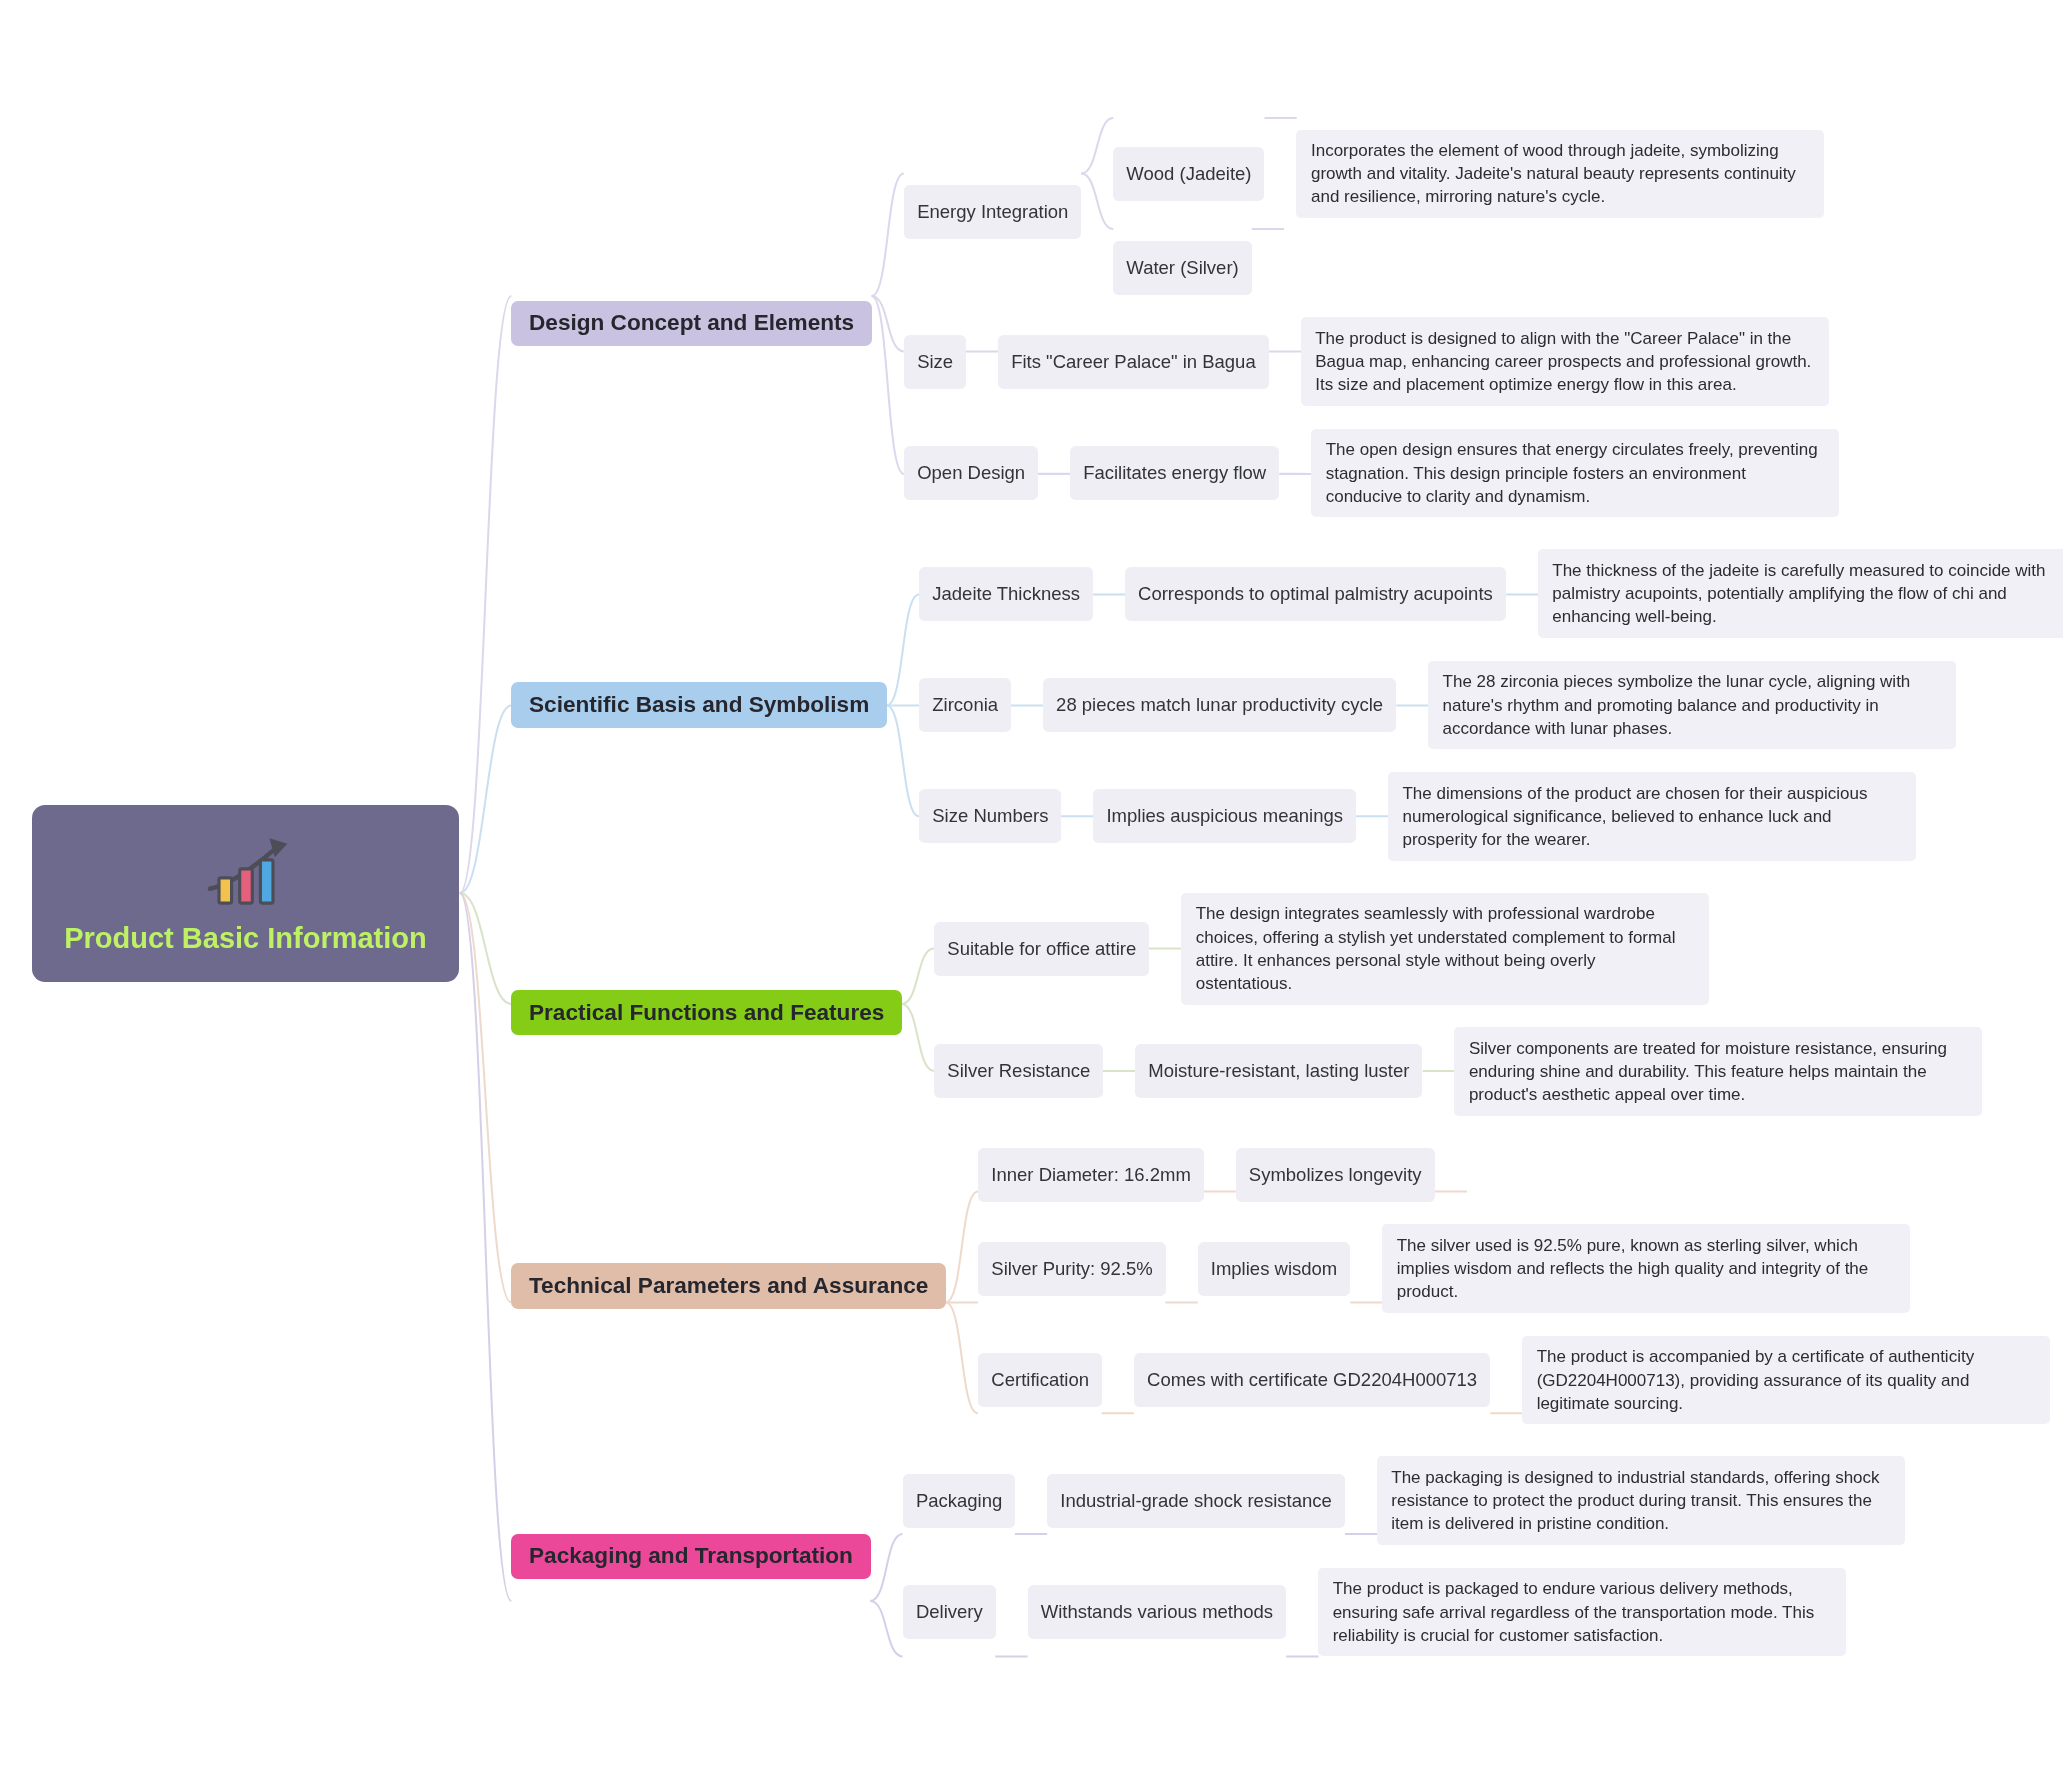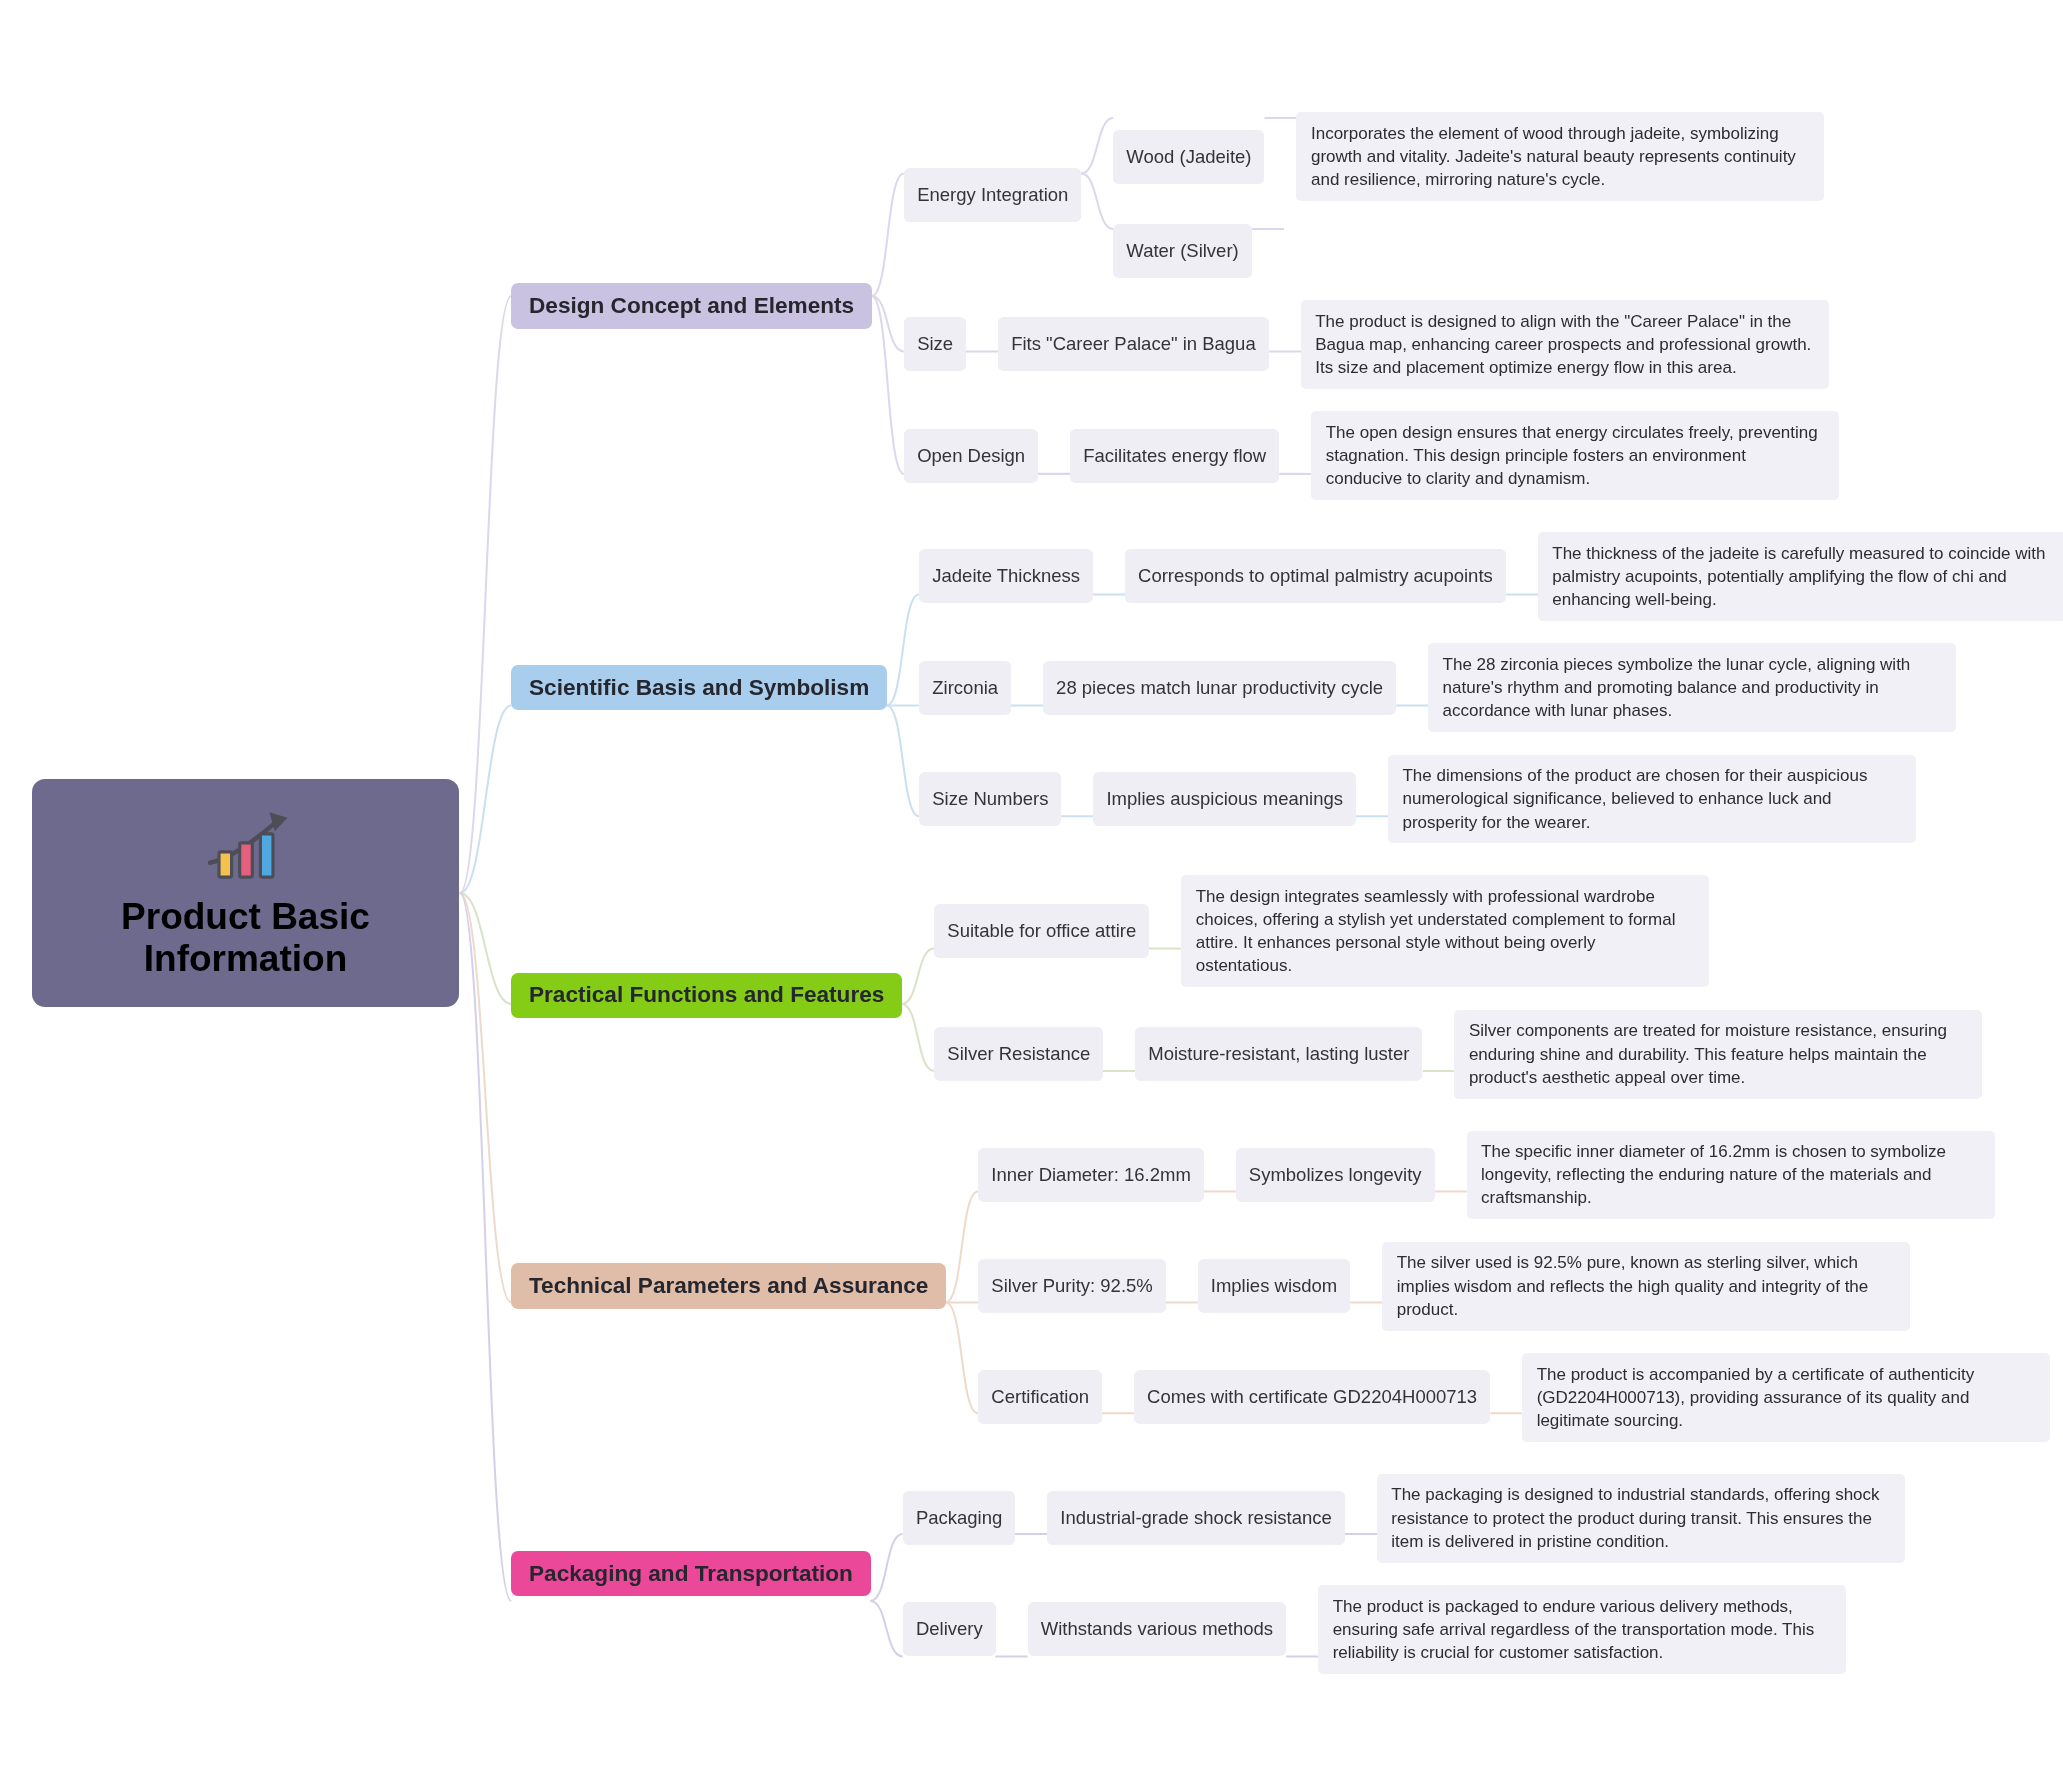"Product Basic Information" .root-title { color: #000000 -> #bef264; font-size: 37px -> 29px }
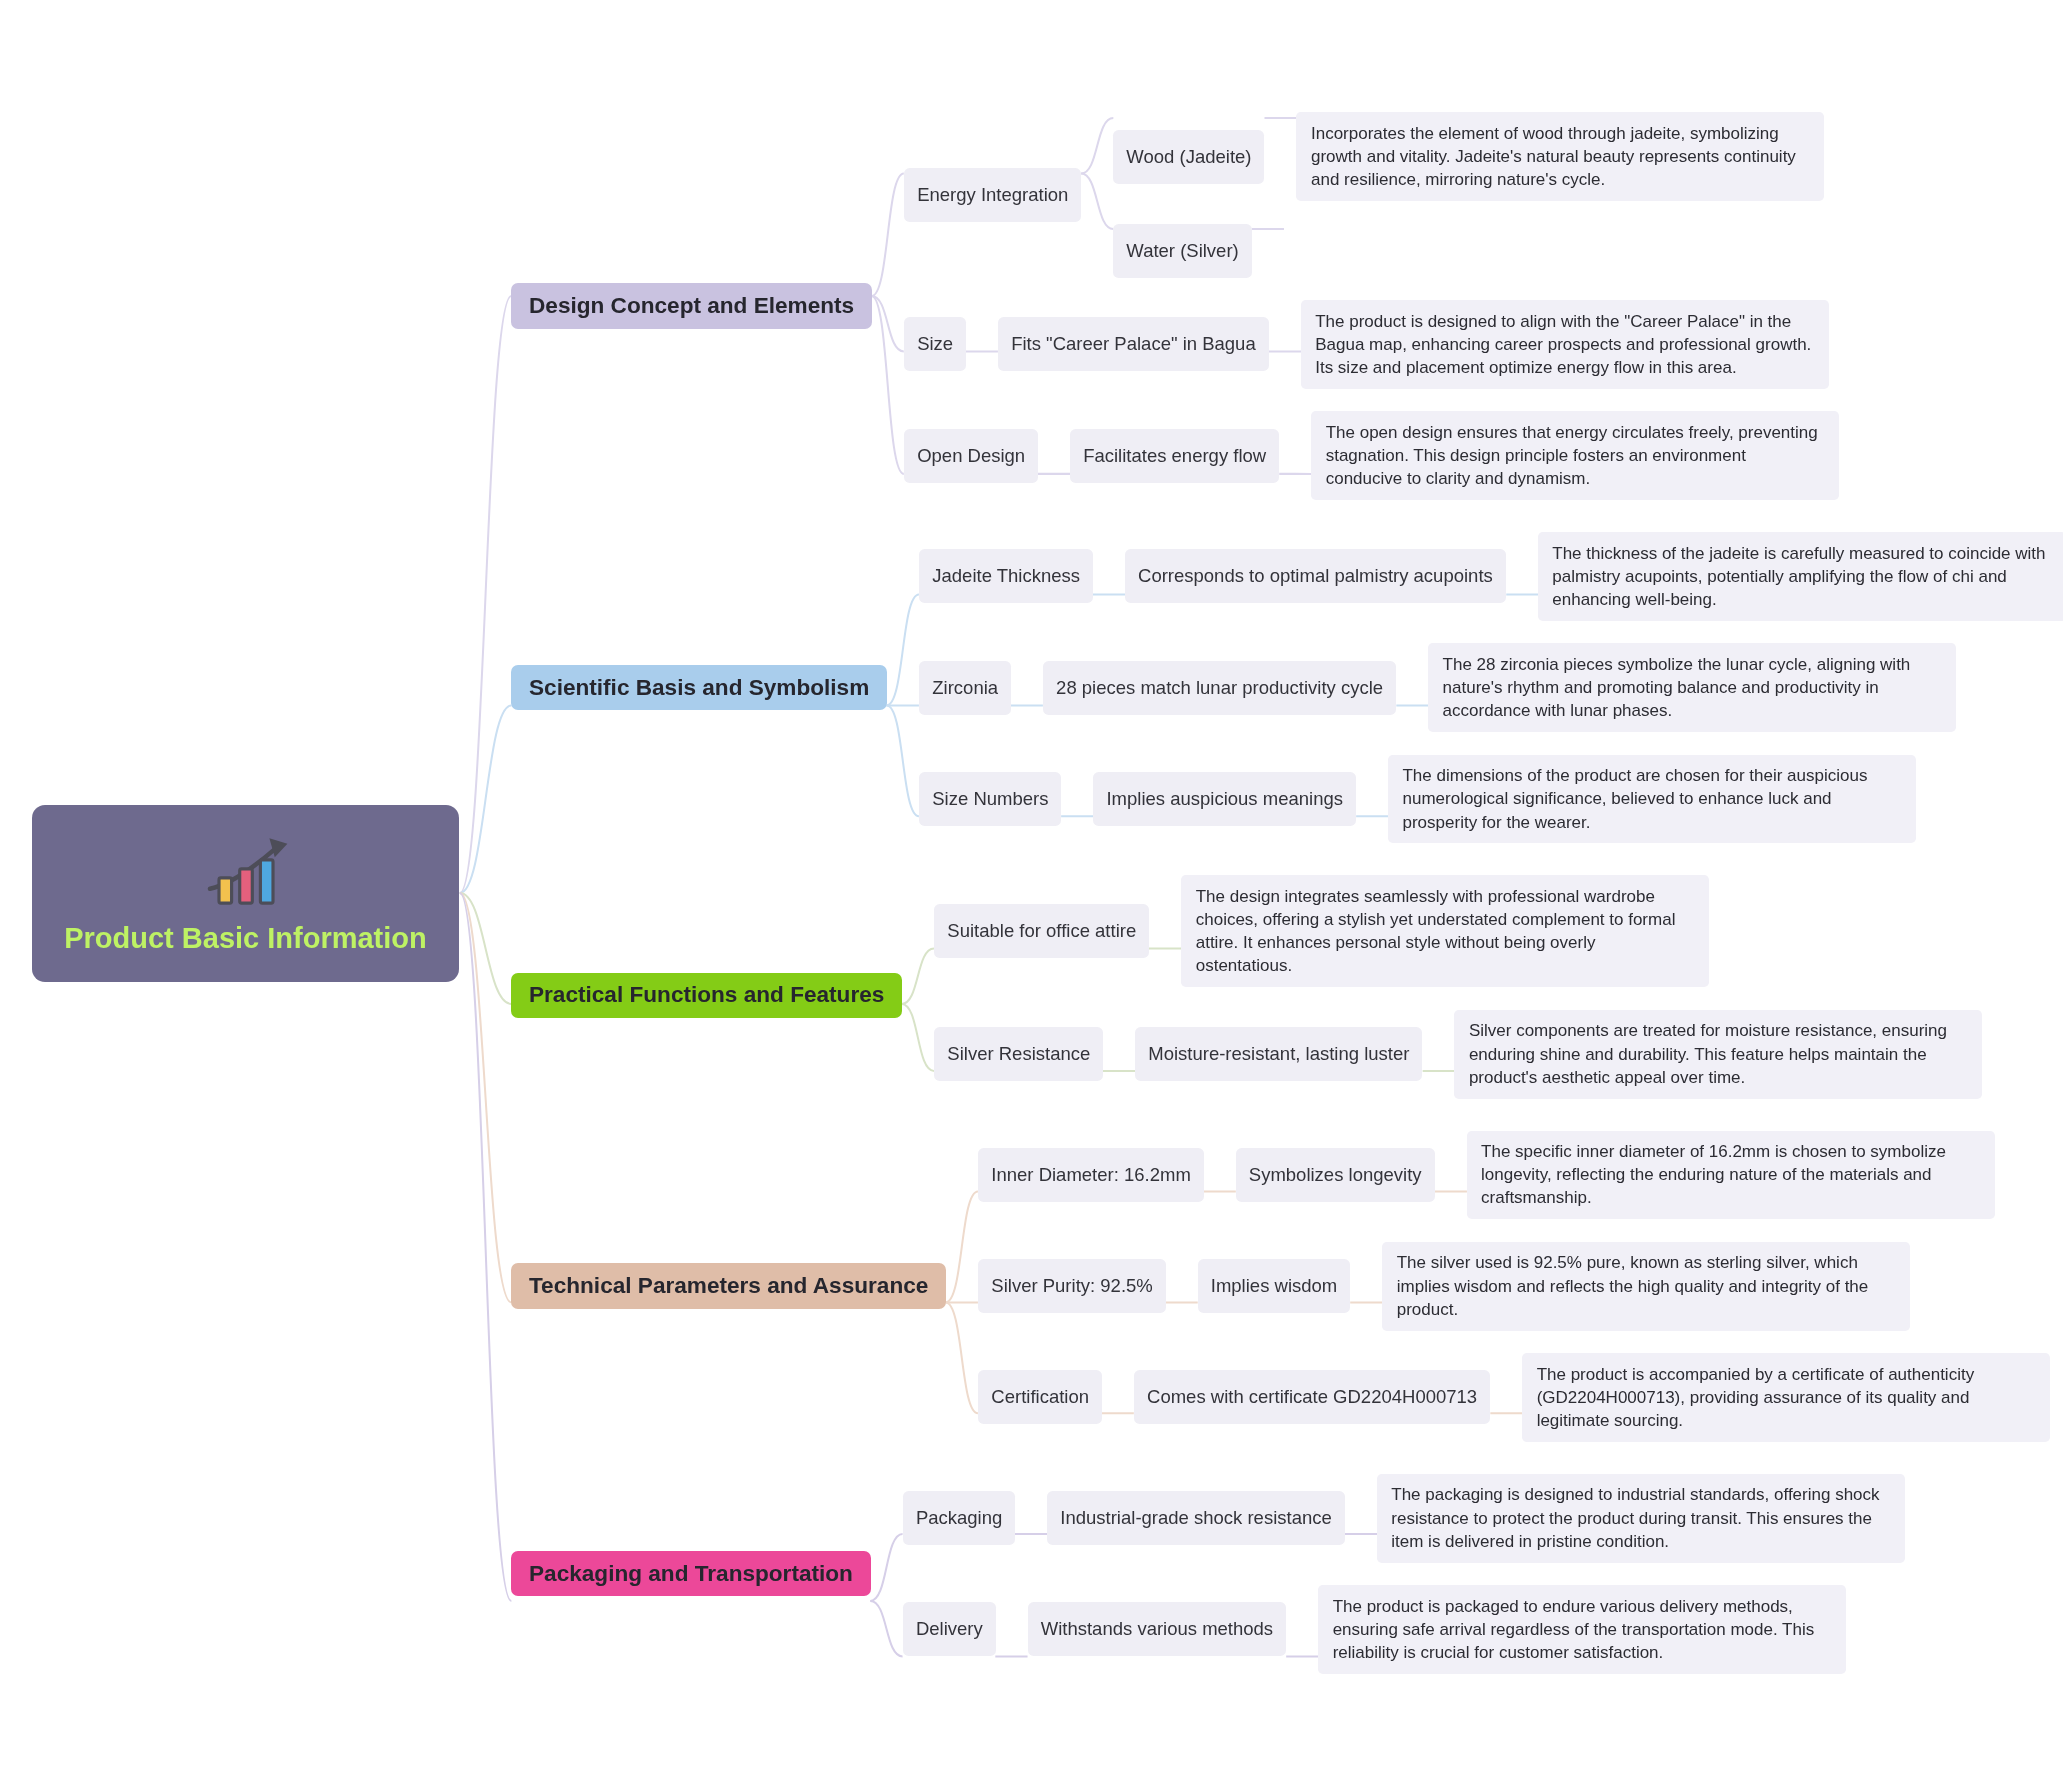"The specific inner diameter of" div.kids { html: <div> <div>The specific inner diameter of 16.2mm is chosen to symbolize longevity, reflecting the enduring nature of the materials and craftsmanship.</div> </div> -> none }
